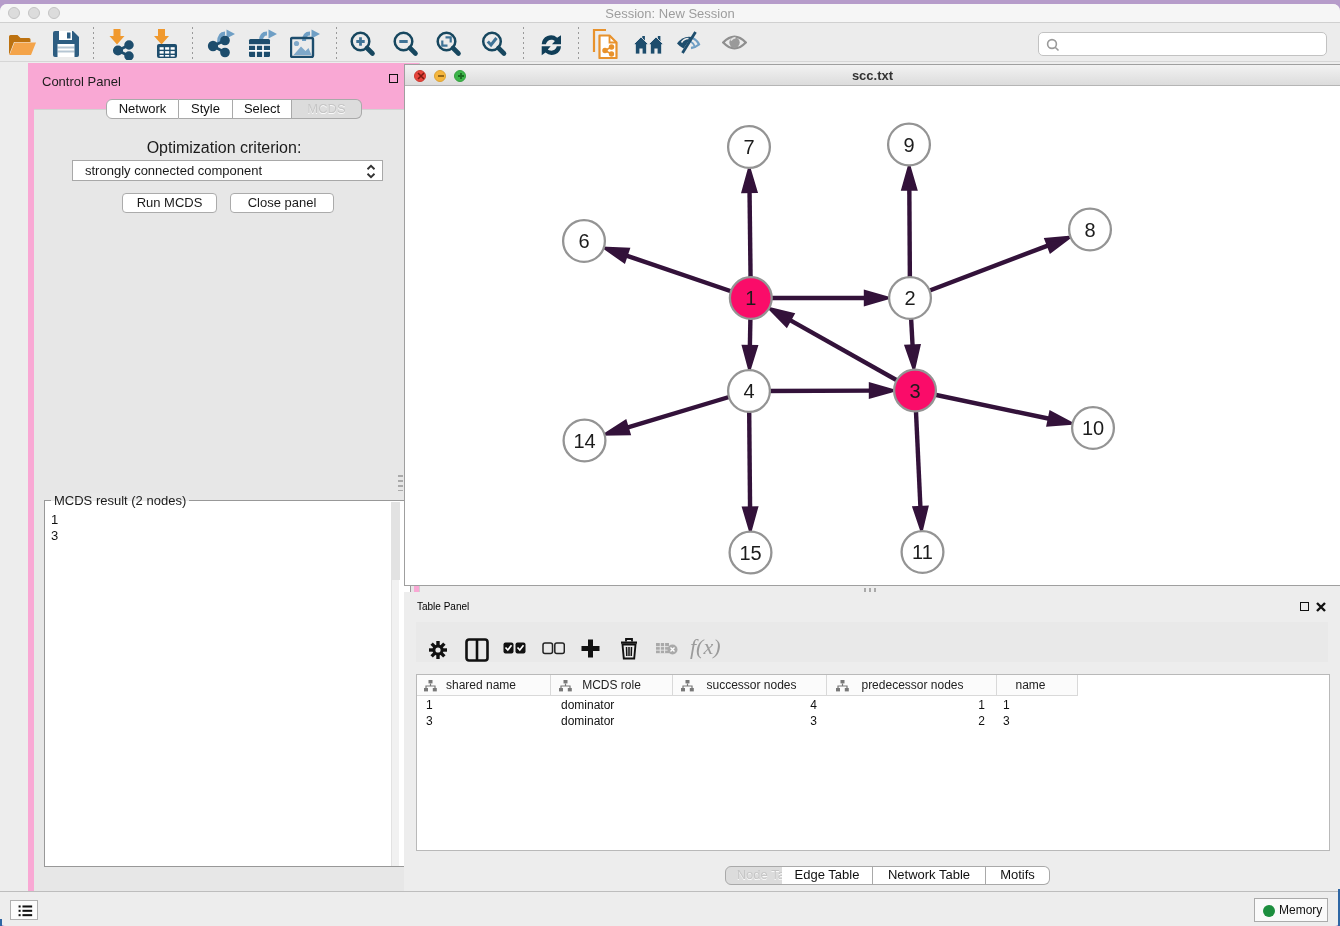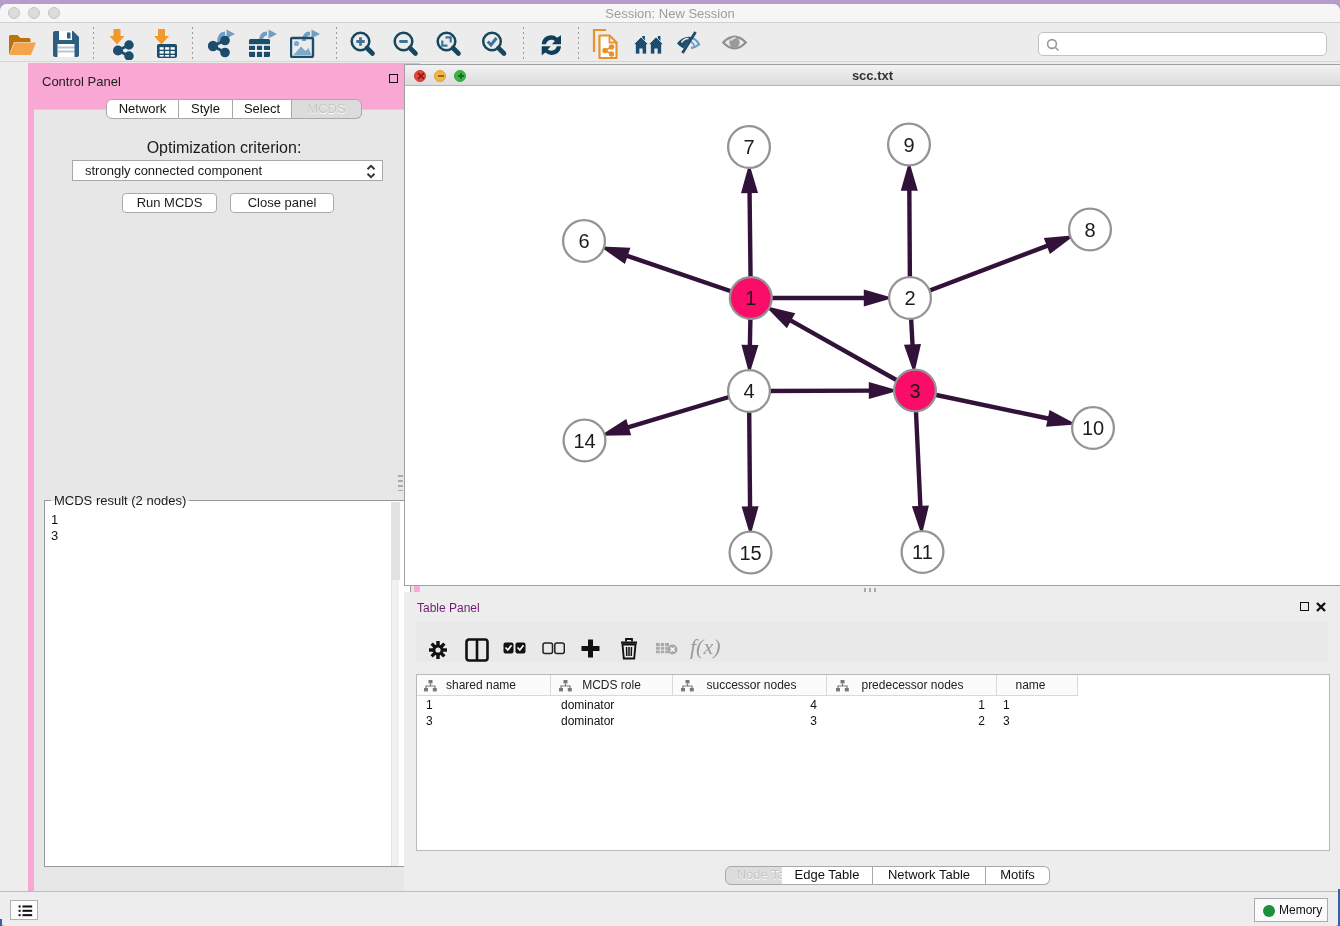"Table Panel" #tp-title { color: #701a75 -> #000000; font-size: 12px -> 10px }
